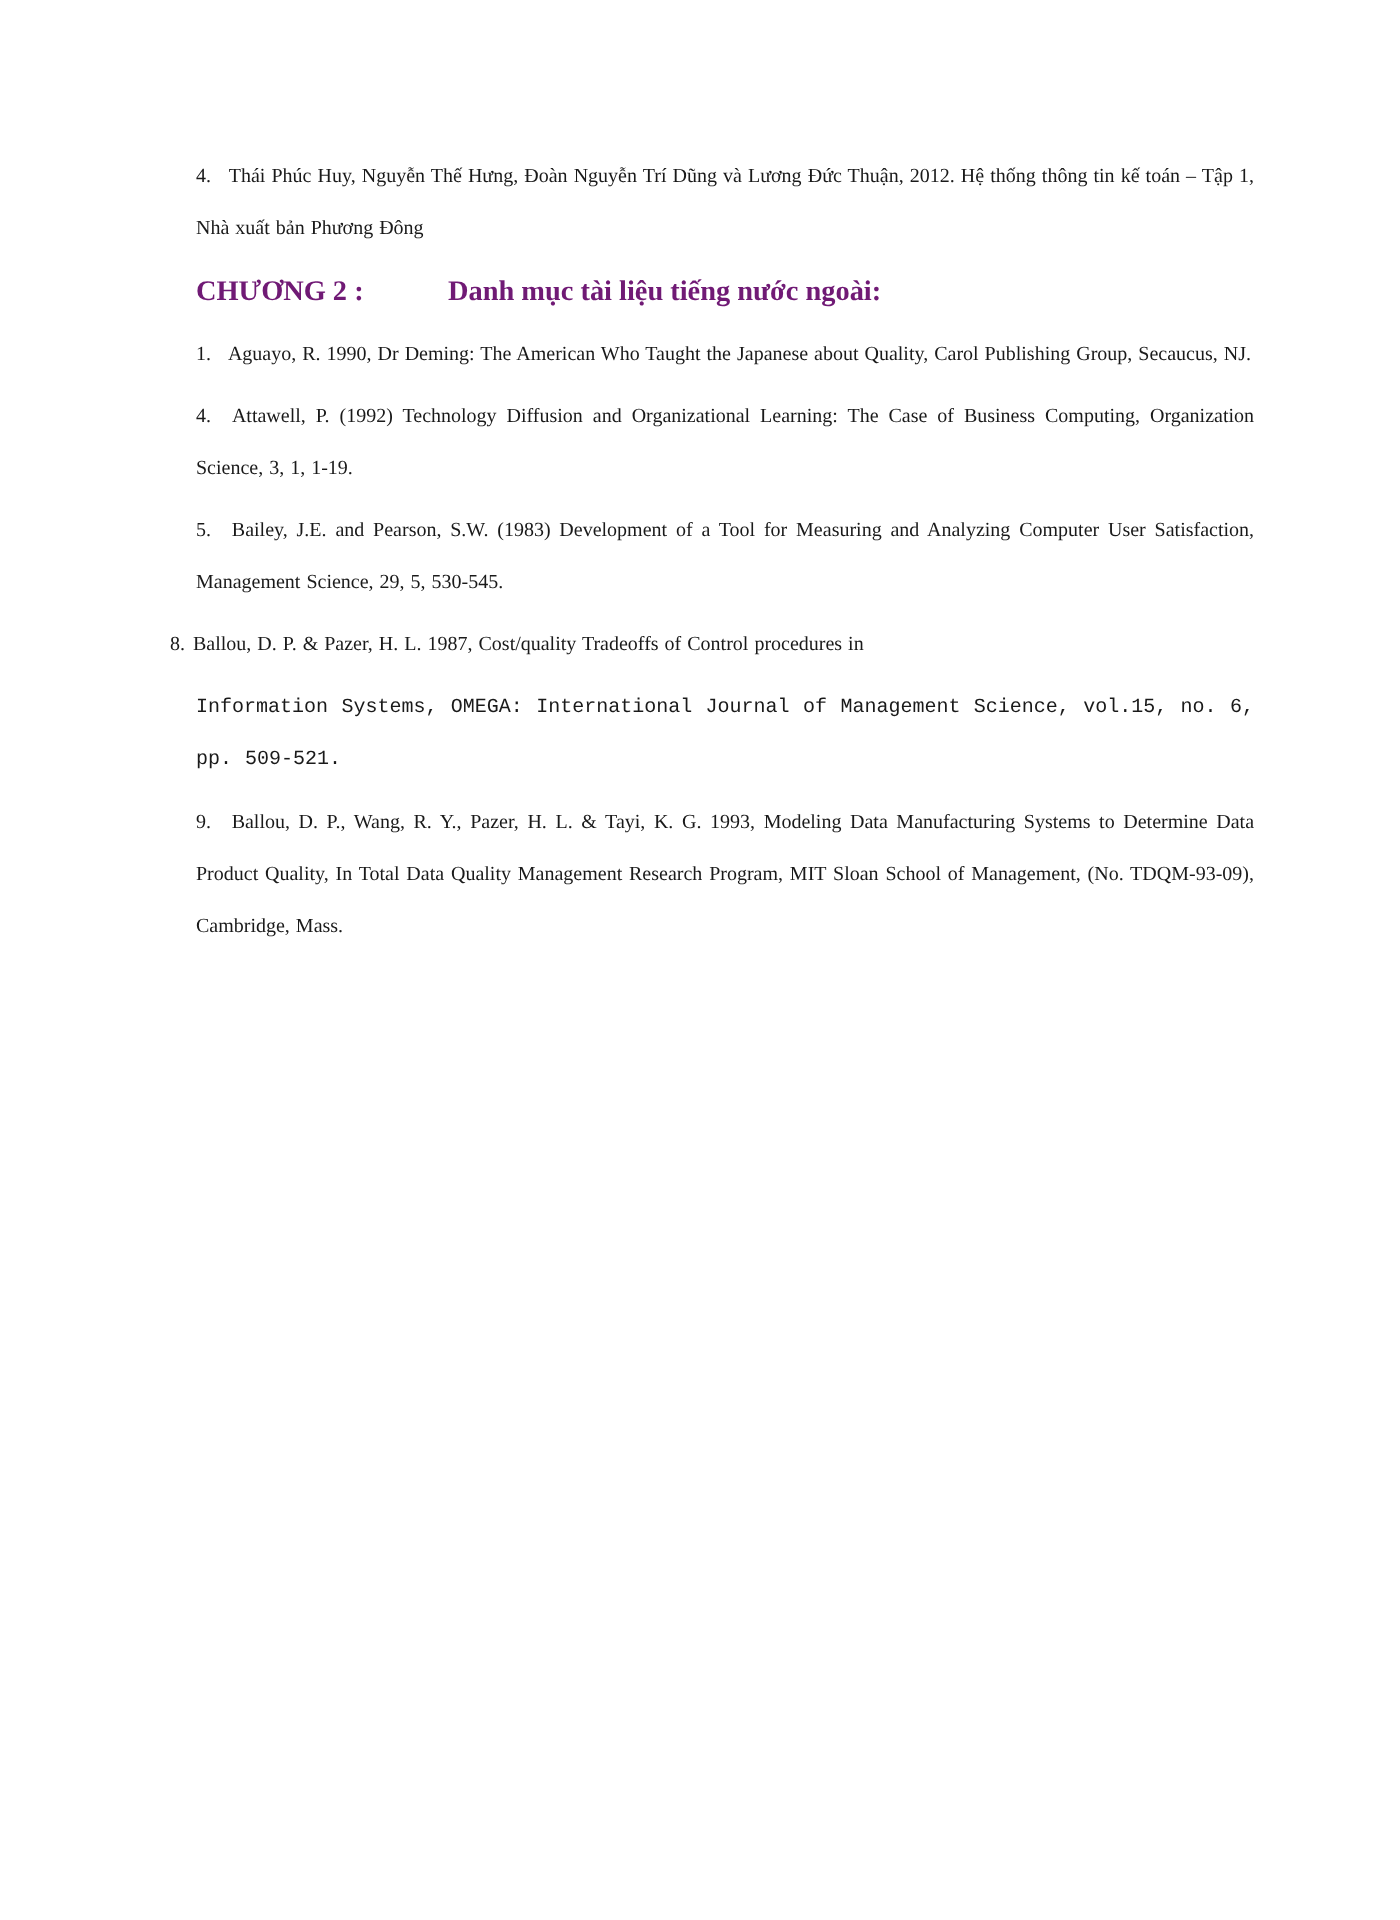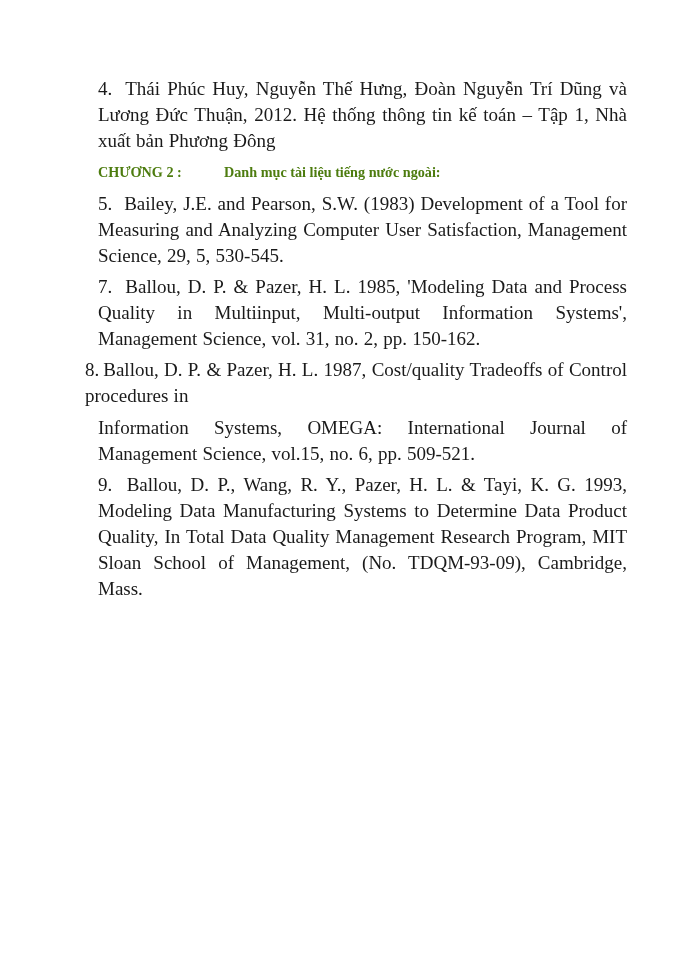"4. Thái Phúc Huy, Nguyễn" .ref { font-size: 19px -> 10px }
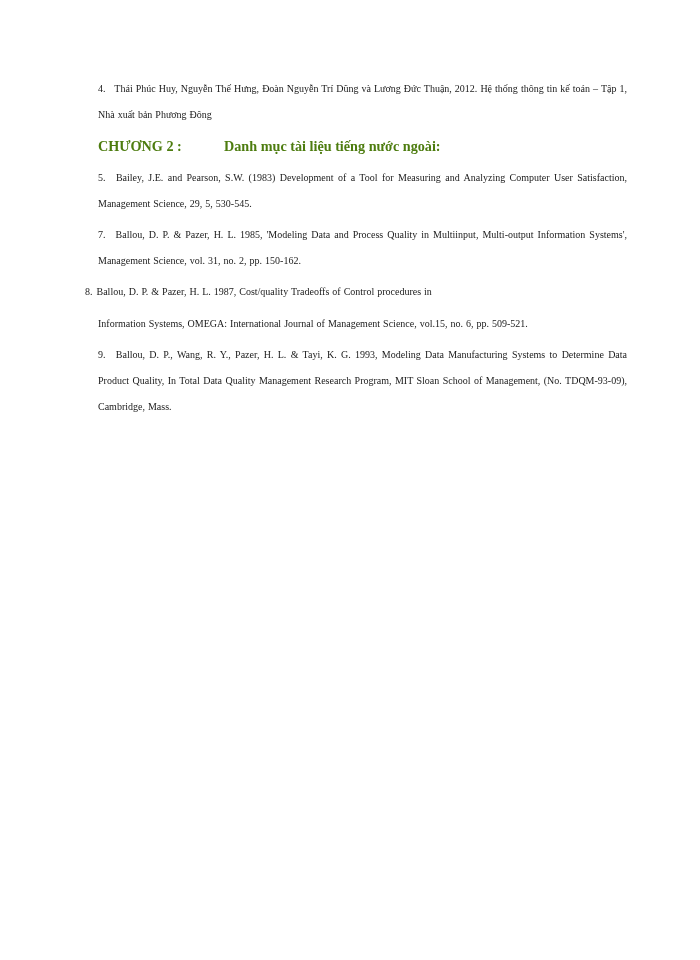"CHƯƠNG 2 : Danh mục" .heading { color: #4d7c0f -> #701a75 }
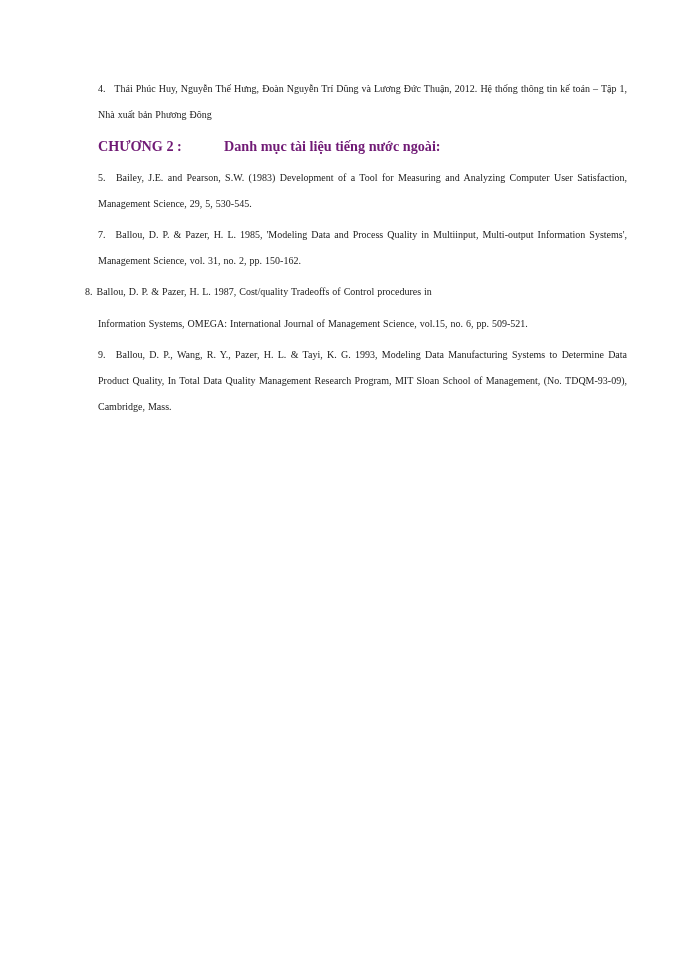"1. Aguayo, R. 1990, Dr" p.ref { html: none -> <p> <span>1.</span> <span>Aguayo, R. 1990, Dr Deming: The American Who Taught the Japanese about Quality, Carol Publishing Group, Secaucus, NJ.</span> </p> }
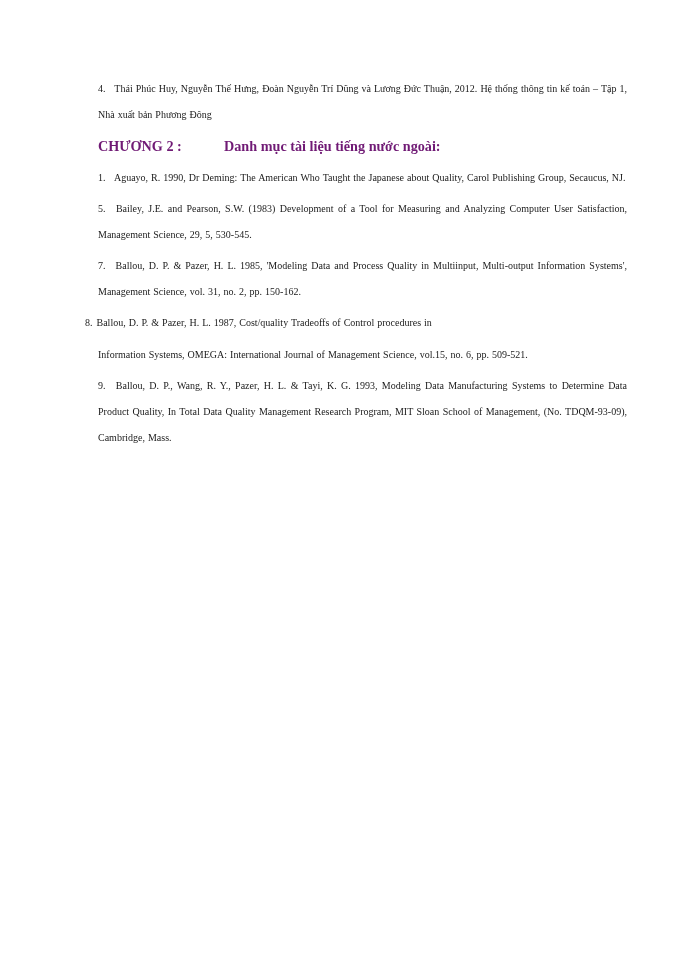"4. Attawell, P. (1992) Technology" p.ref { html: none -> <p> <span>4.</span> <span>Attawell, P. (1992) Technology Diffusion and Organizational Learning: The Case of Business Computing, Organization Science, 3, 1, 1-19.</span> </p> }
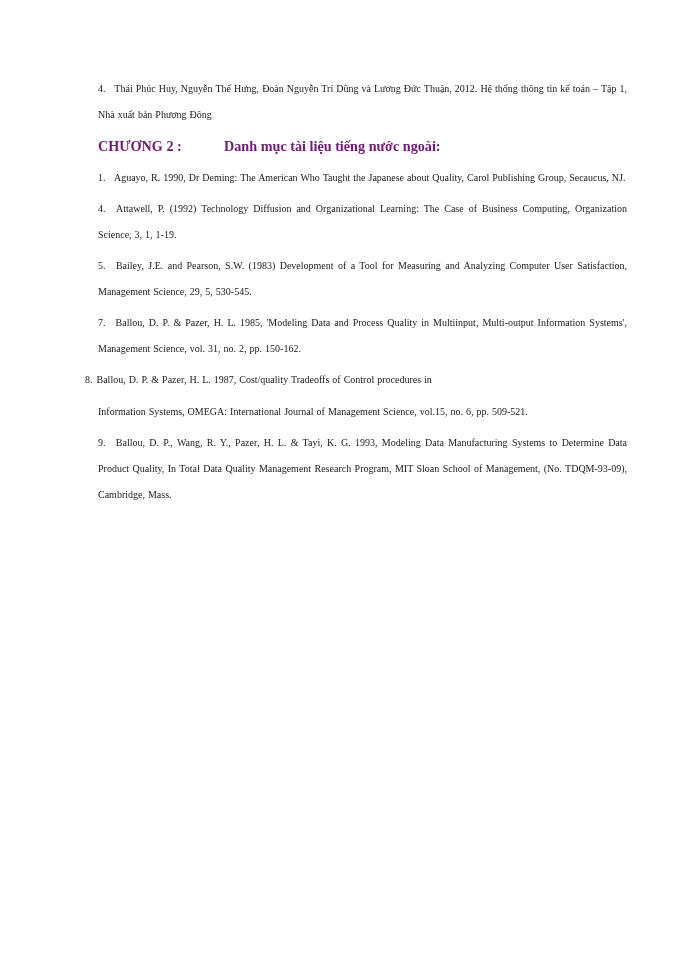"7. Ballou, D. P. &" p.ref { html: <p> <span>7.</span> <span>Ballou, D. P. &amp; Pazer, H. L. 1985, 'Modeling Data and Process Quality in Multiinput, Multi-output Information Systems', Management Science, vol. 31, no. 2, pp. 150-162.</span> </p> -> none }
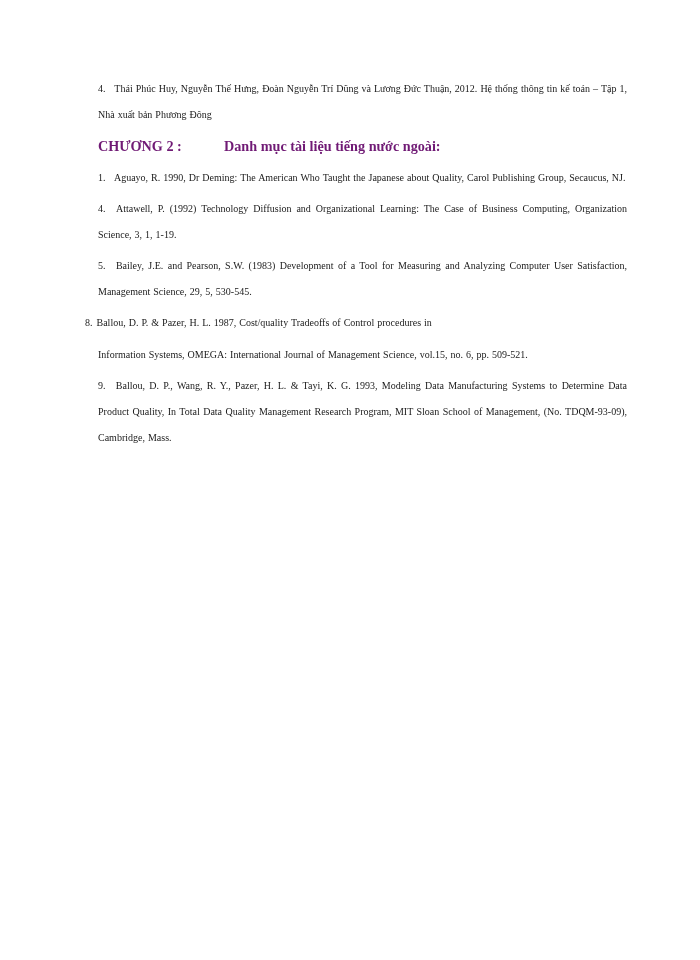"Information Systems, OMEGA:" .ref.hanging .rest { font-family: none -> Liberation Mono, monospace }
